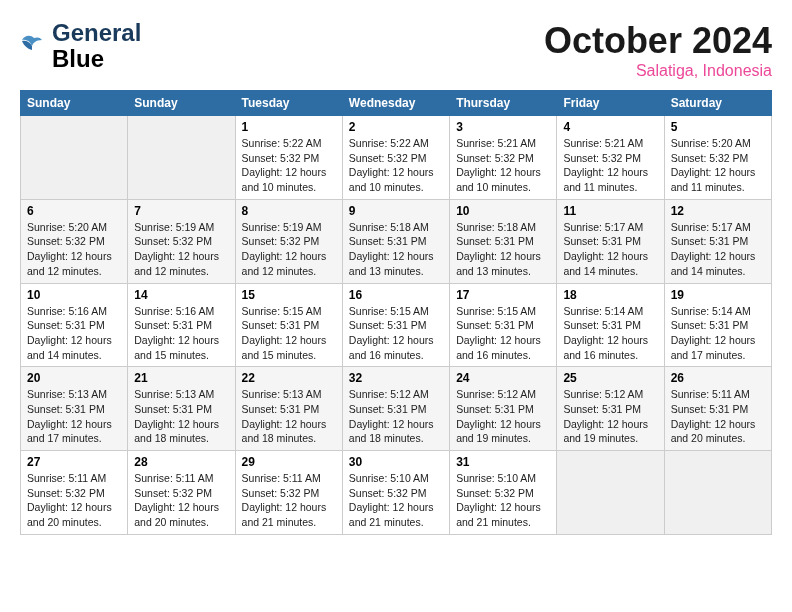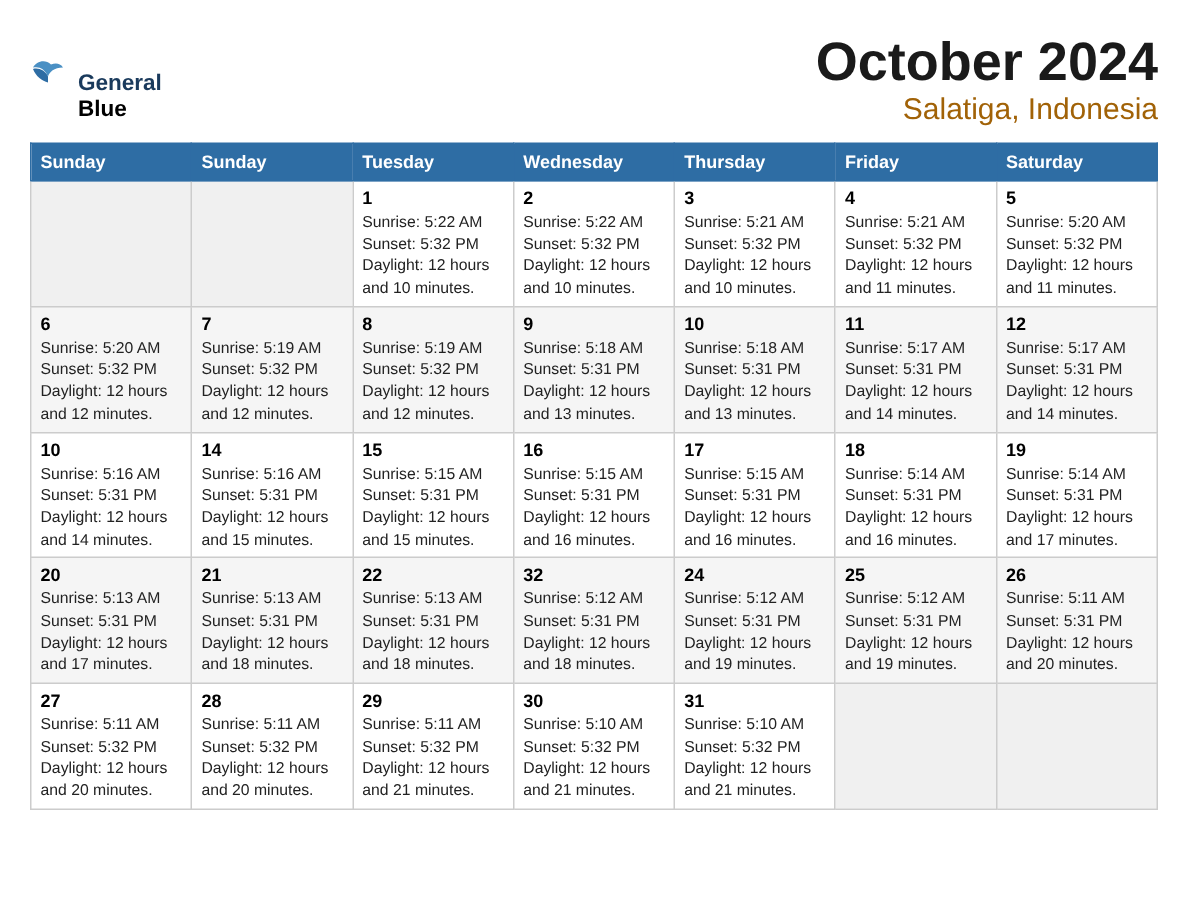"General" .logo-text { font-size: 15px -> 24px; margin-top: 28px -> none }
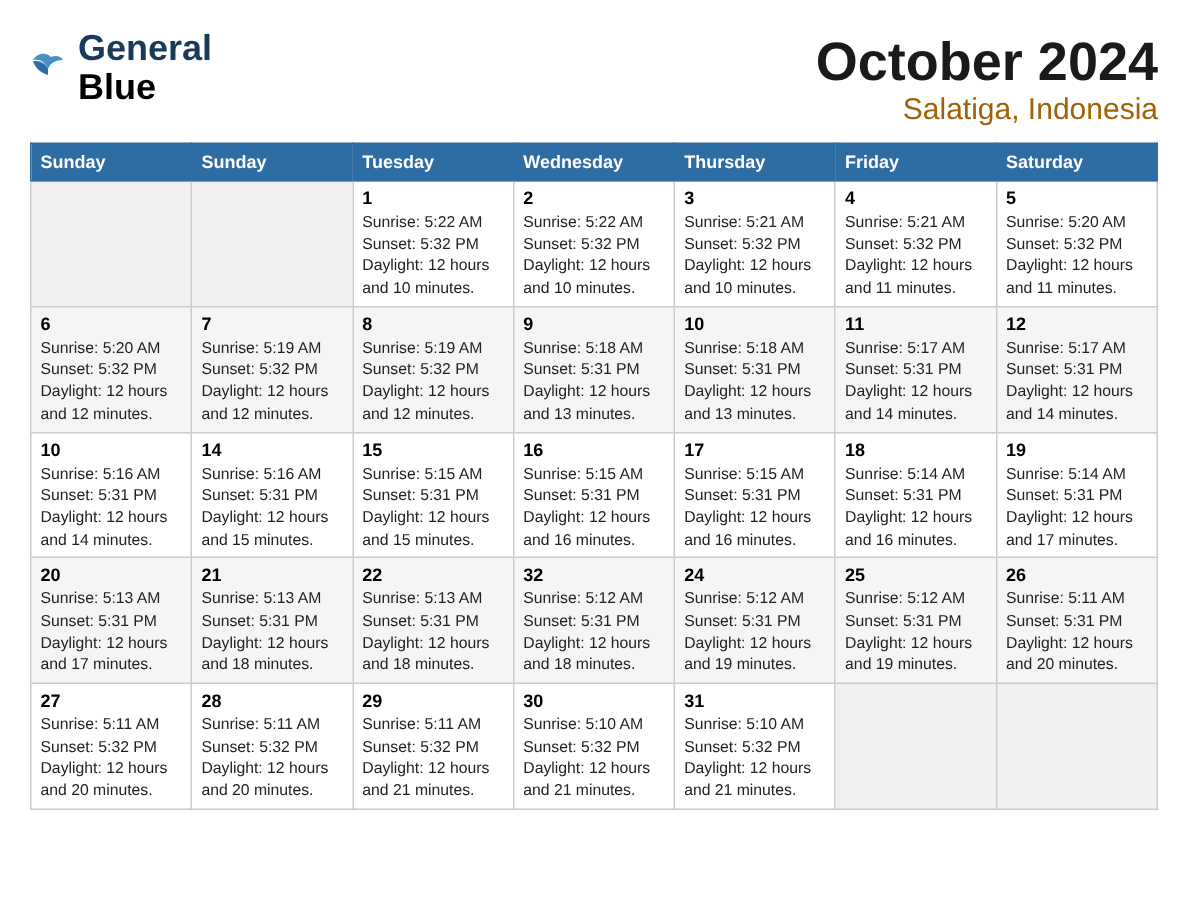"Salatiga, Indonesia" .location { color: #a16207 -> #ec4899; font-size: 20px -> 16px }
